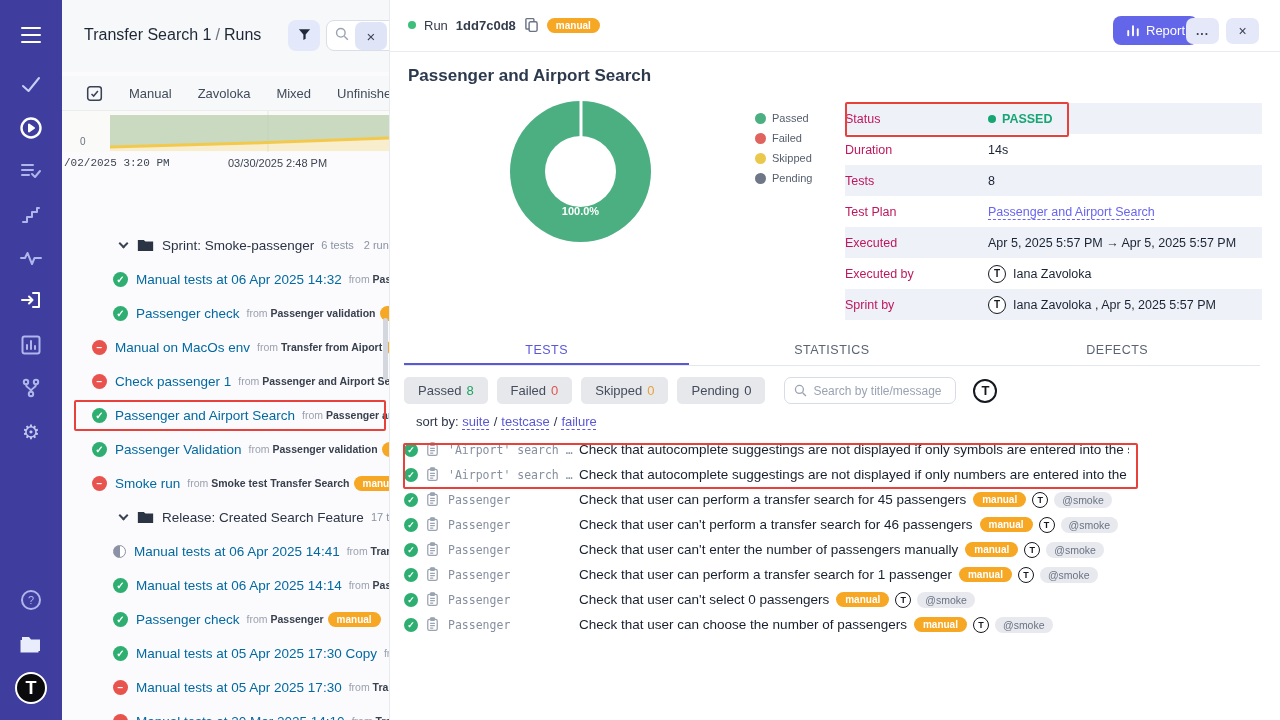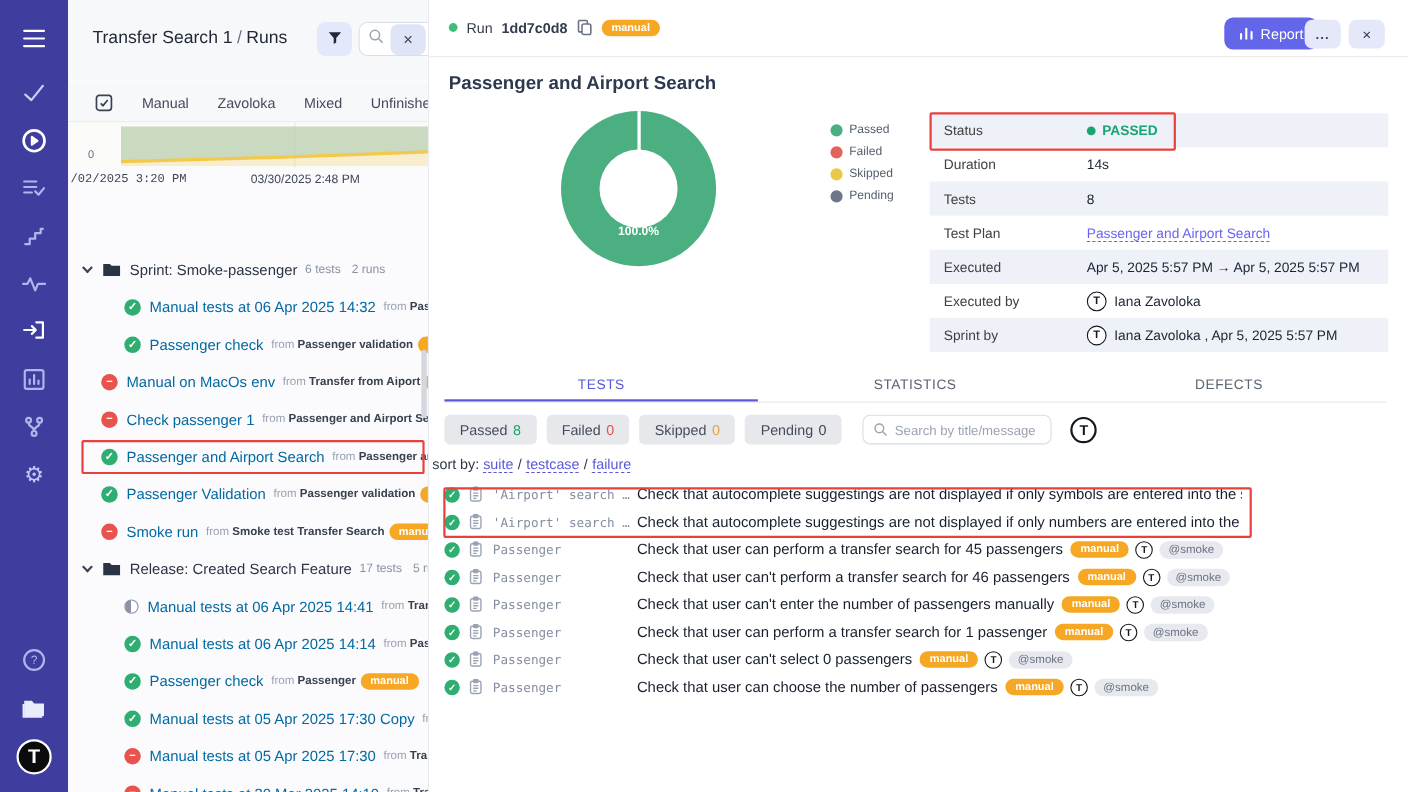"Status" .inf-label { color: #404040 -> #be185d; padding-left: 13px -> none }
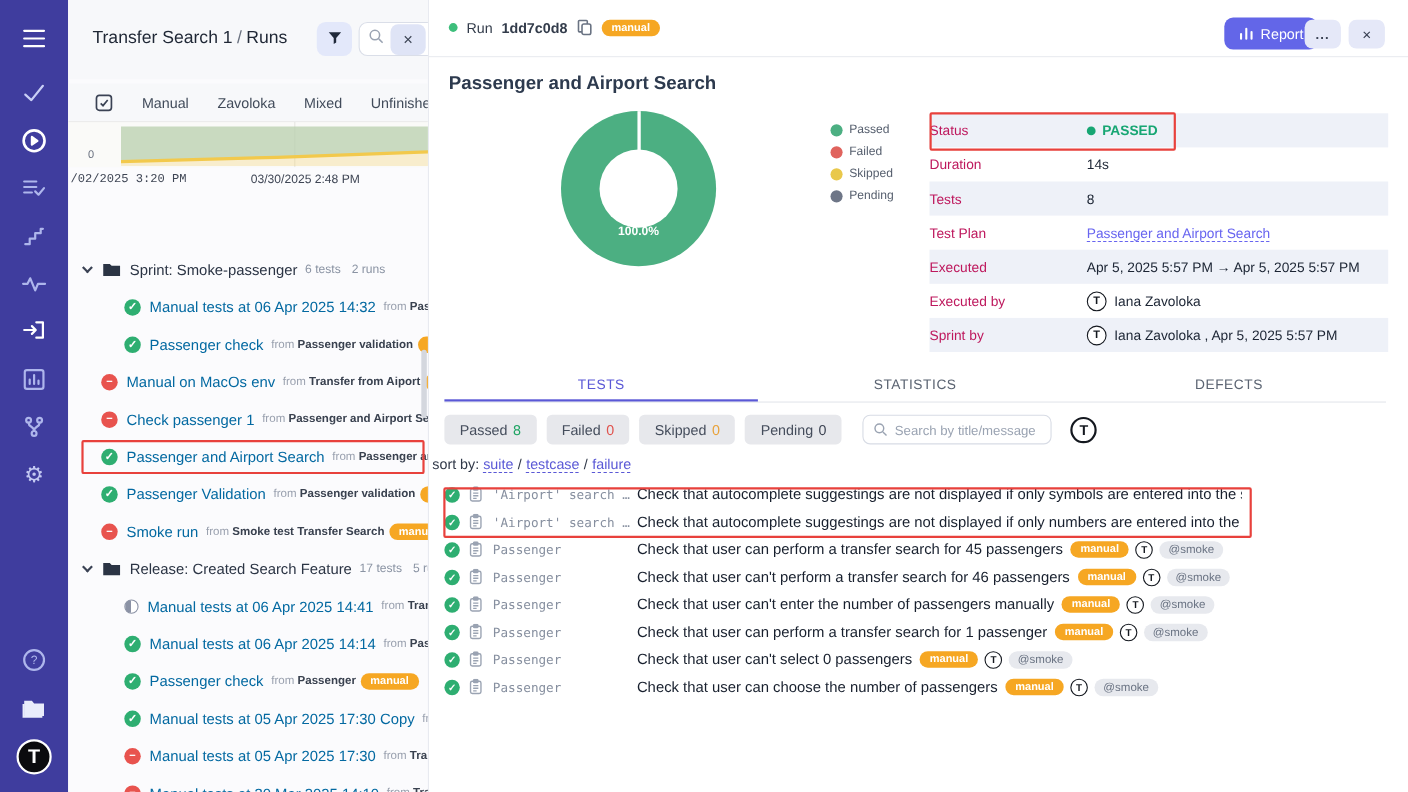"Sprint: Smoke-passenger" .ind0 { margin-left: none -> 44px }
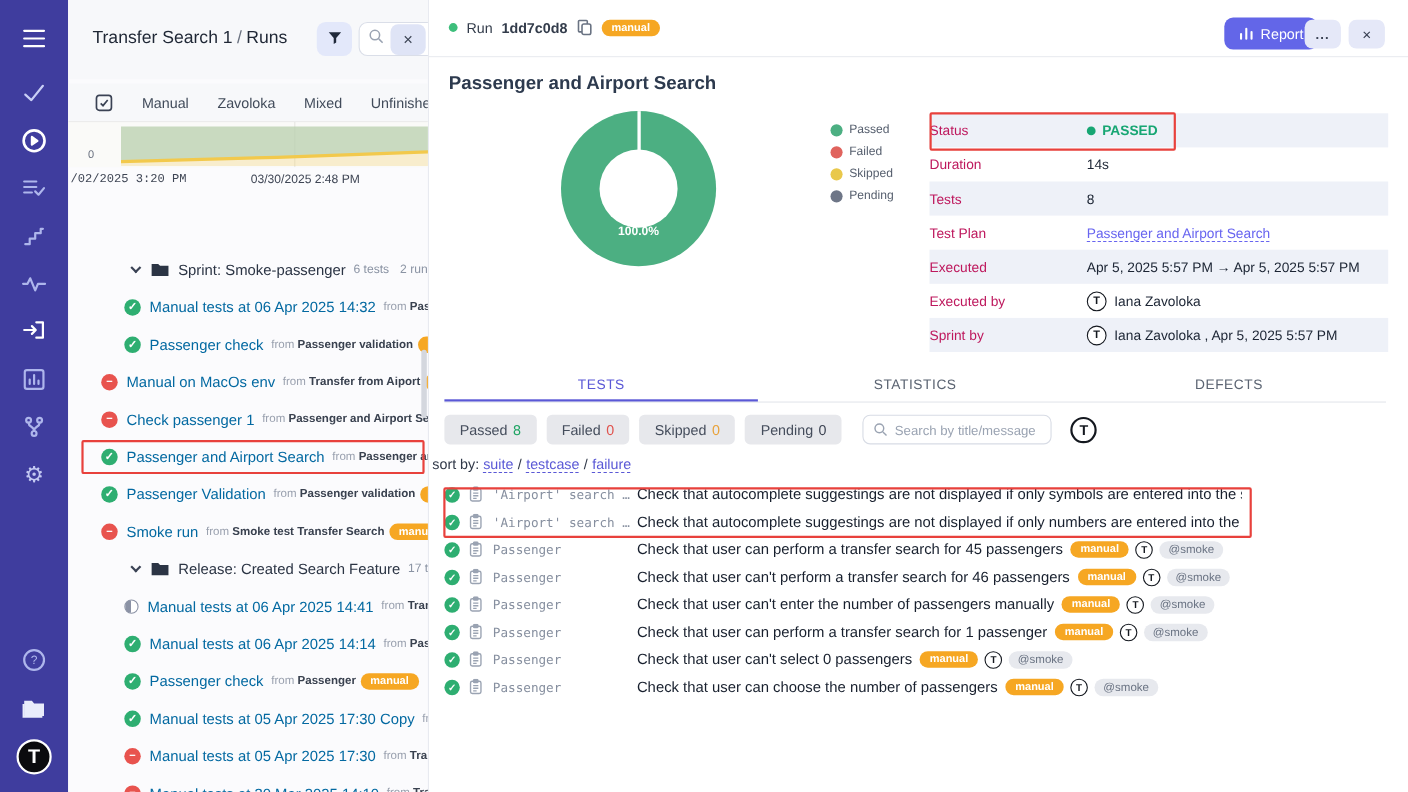"sort by: suite / testcase" #sort-row { left: 3px -> 26px }
